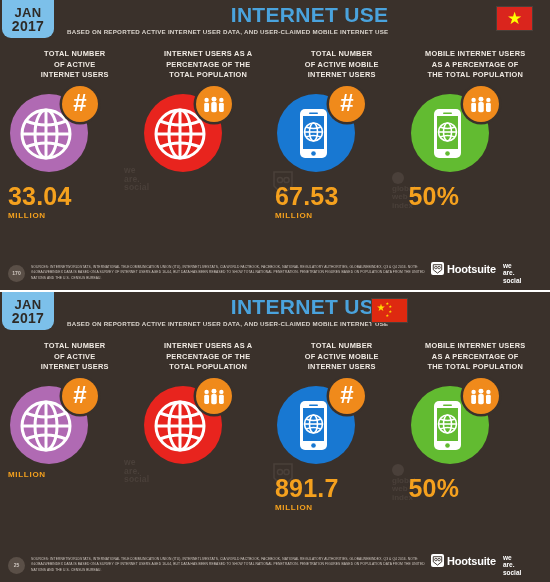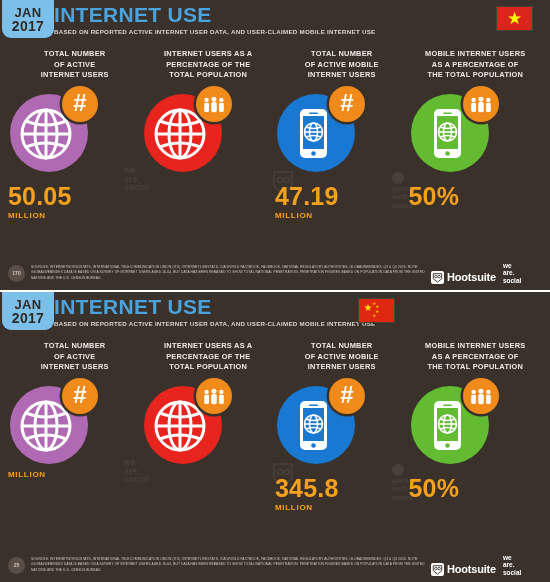"INTERNET USE" .title-wrap { margin-left: none -> 13px; text-align: none -> right }
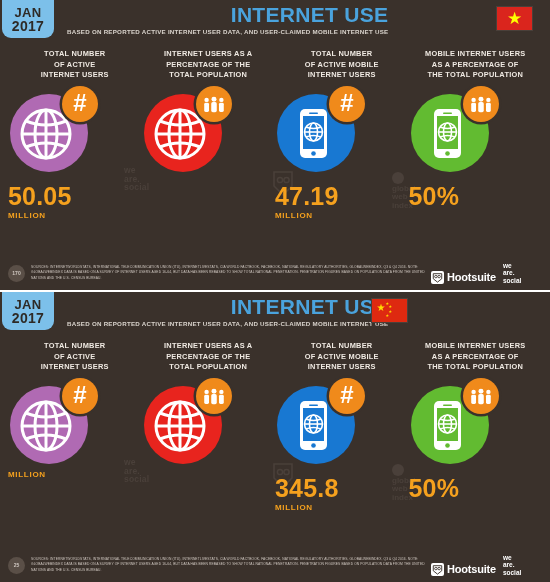"50.05" div.value { text: 50.05 -> 33.04 }
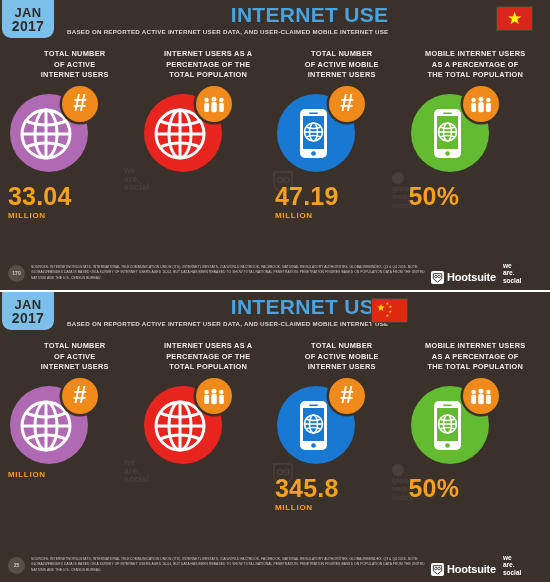"47.19" div.value { text: 47.19 -> 67.53 }
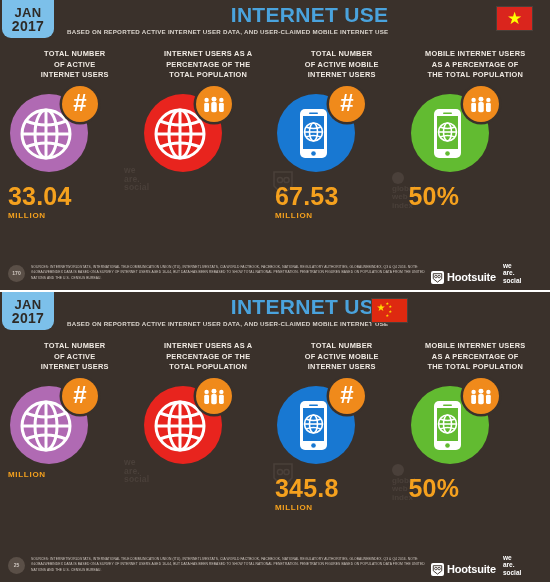"Hootsuite" .logos { align-items: flex-end -> flex-start }
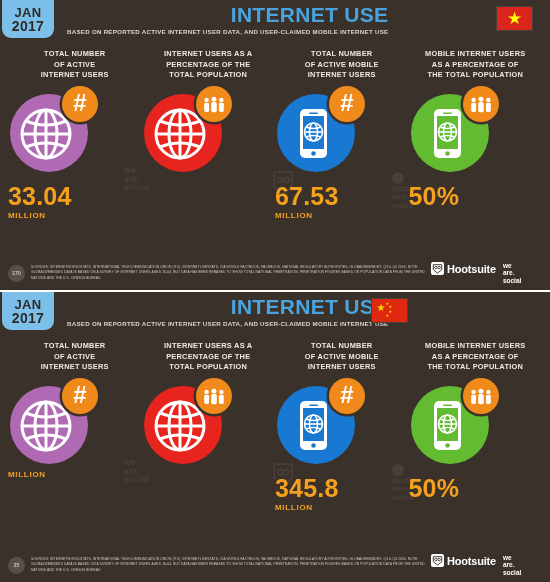"345.8" div.value { text: 345.8 -> 891.7 }
